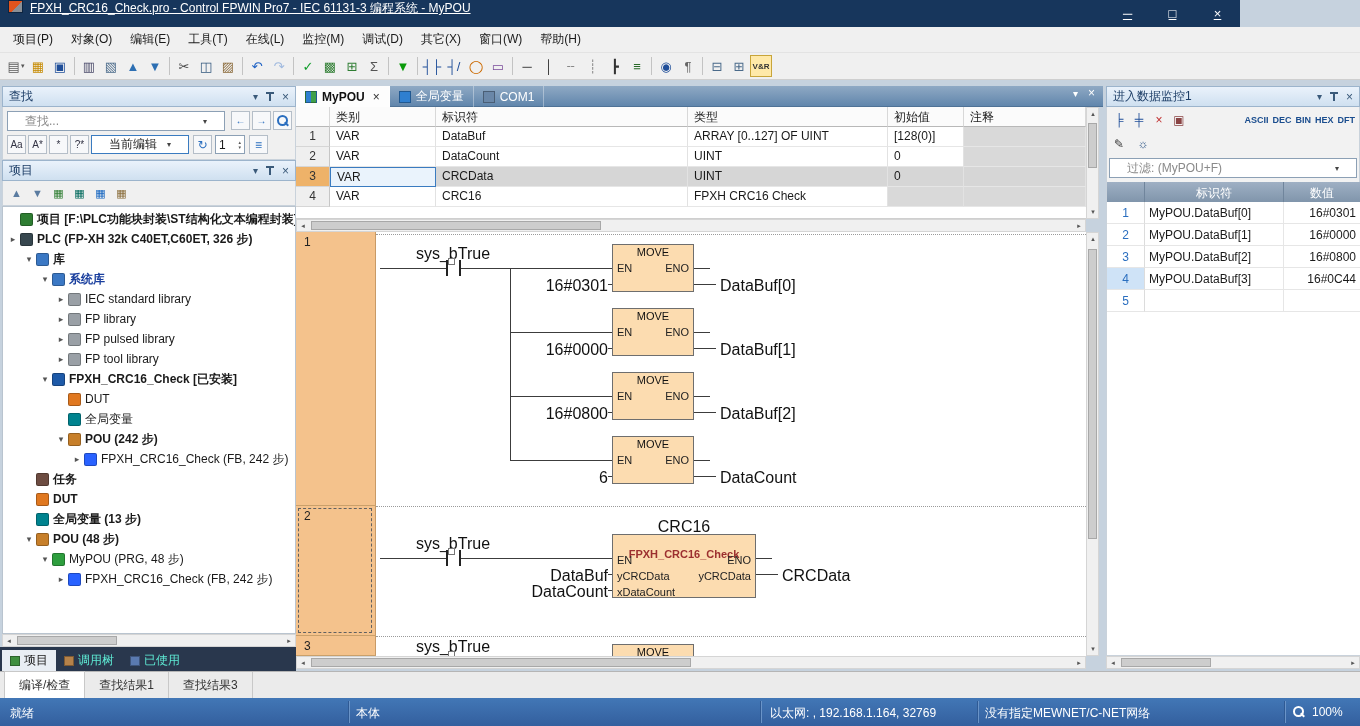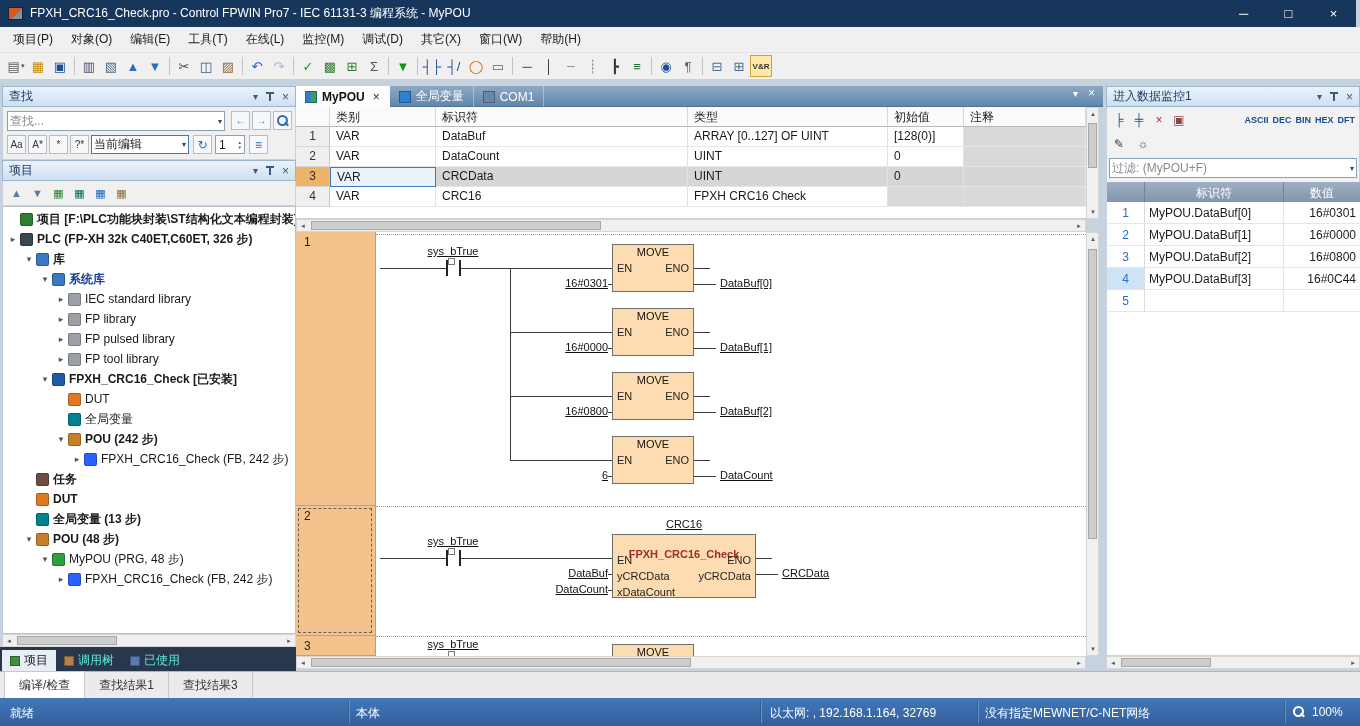"FPXH_CRC16_Check.pro - Control FPWIN" .titlebar { align-items: center -> flex-start; text-decoration: none -> underline; width: 1356px -> 1240px }
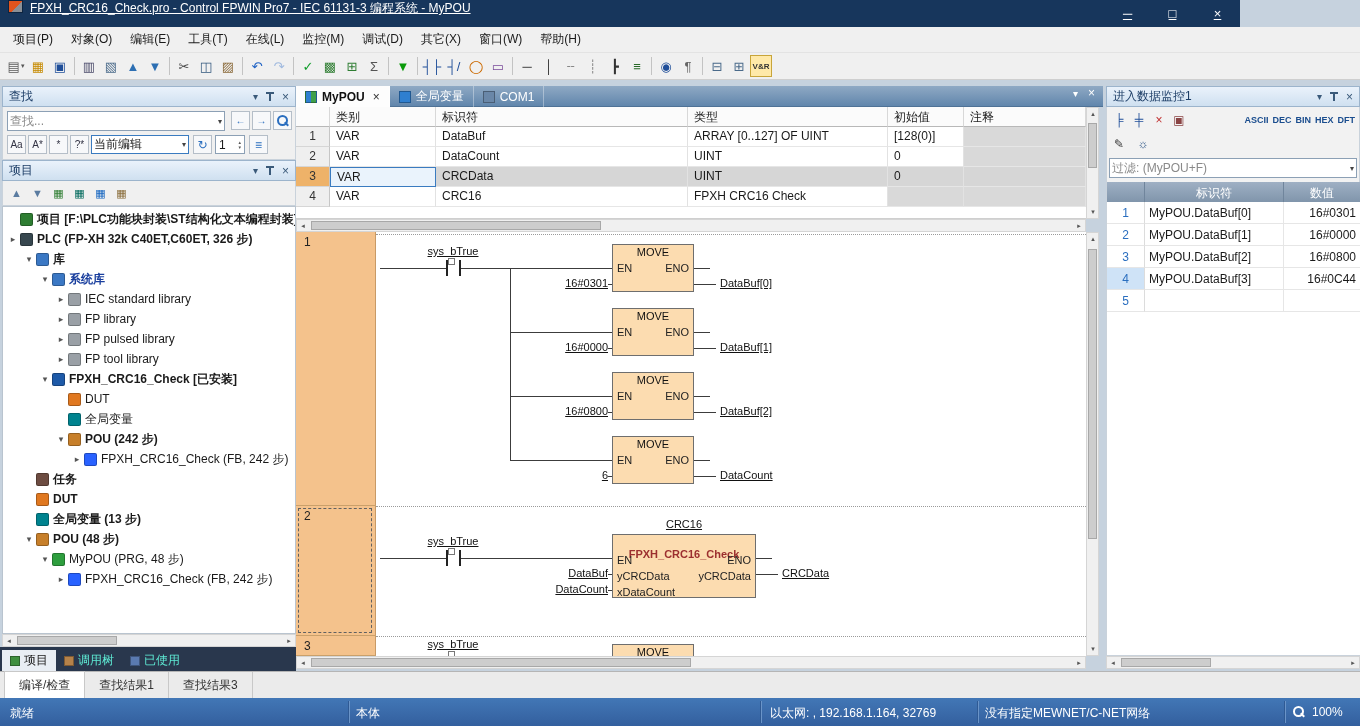"查找..." .combo { padding: 0 2px -> 0 17px }
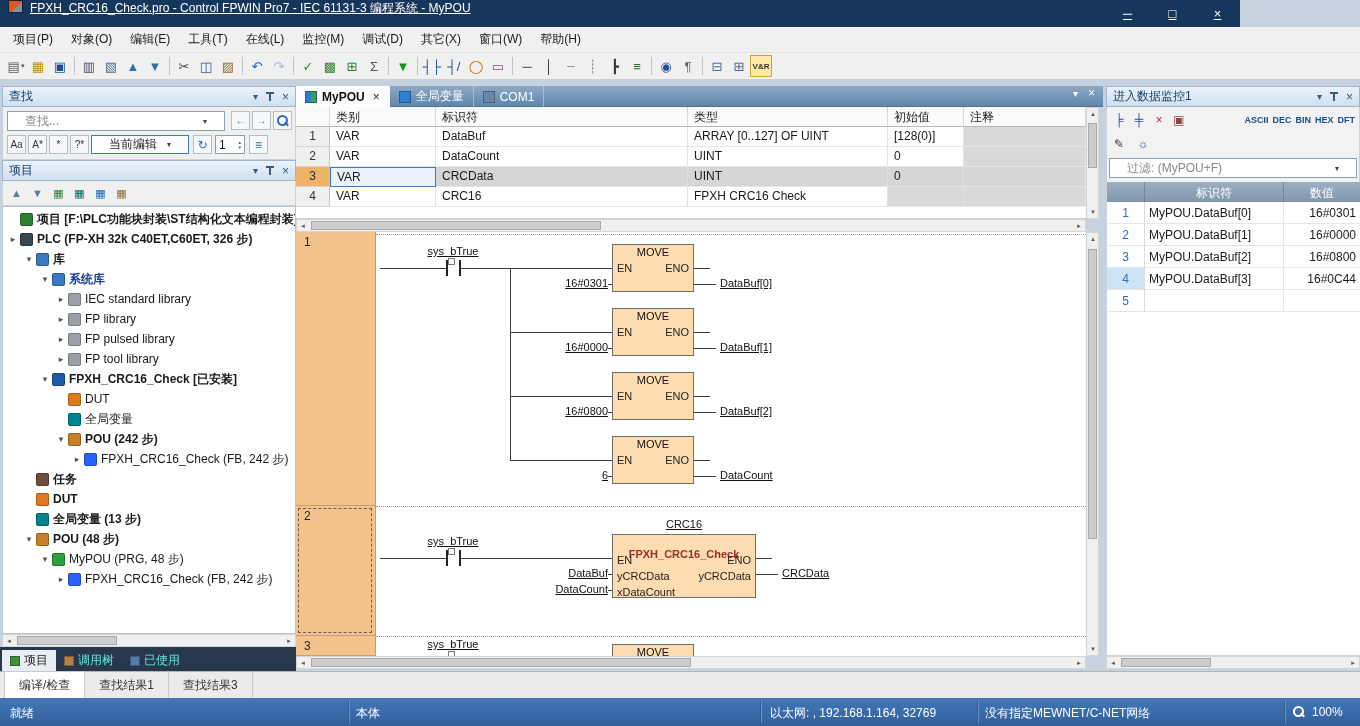"sys_bTrue" .llabel { font-size: 11px -> 16px; text-decoration: underline -> none }
